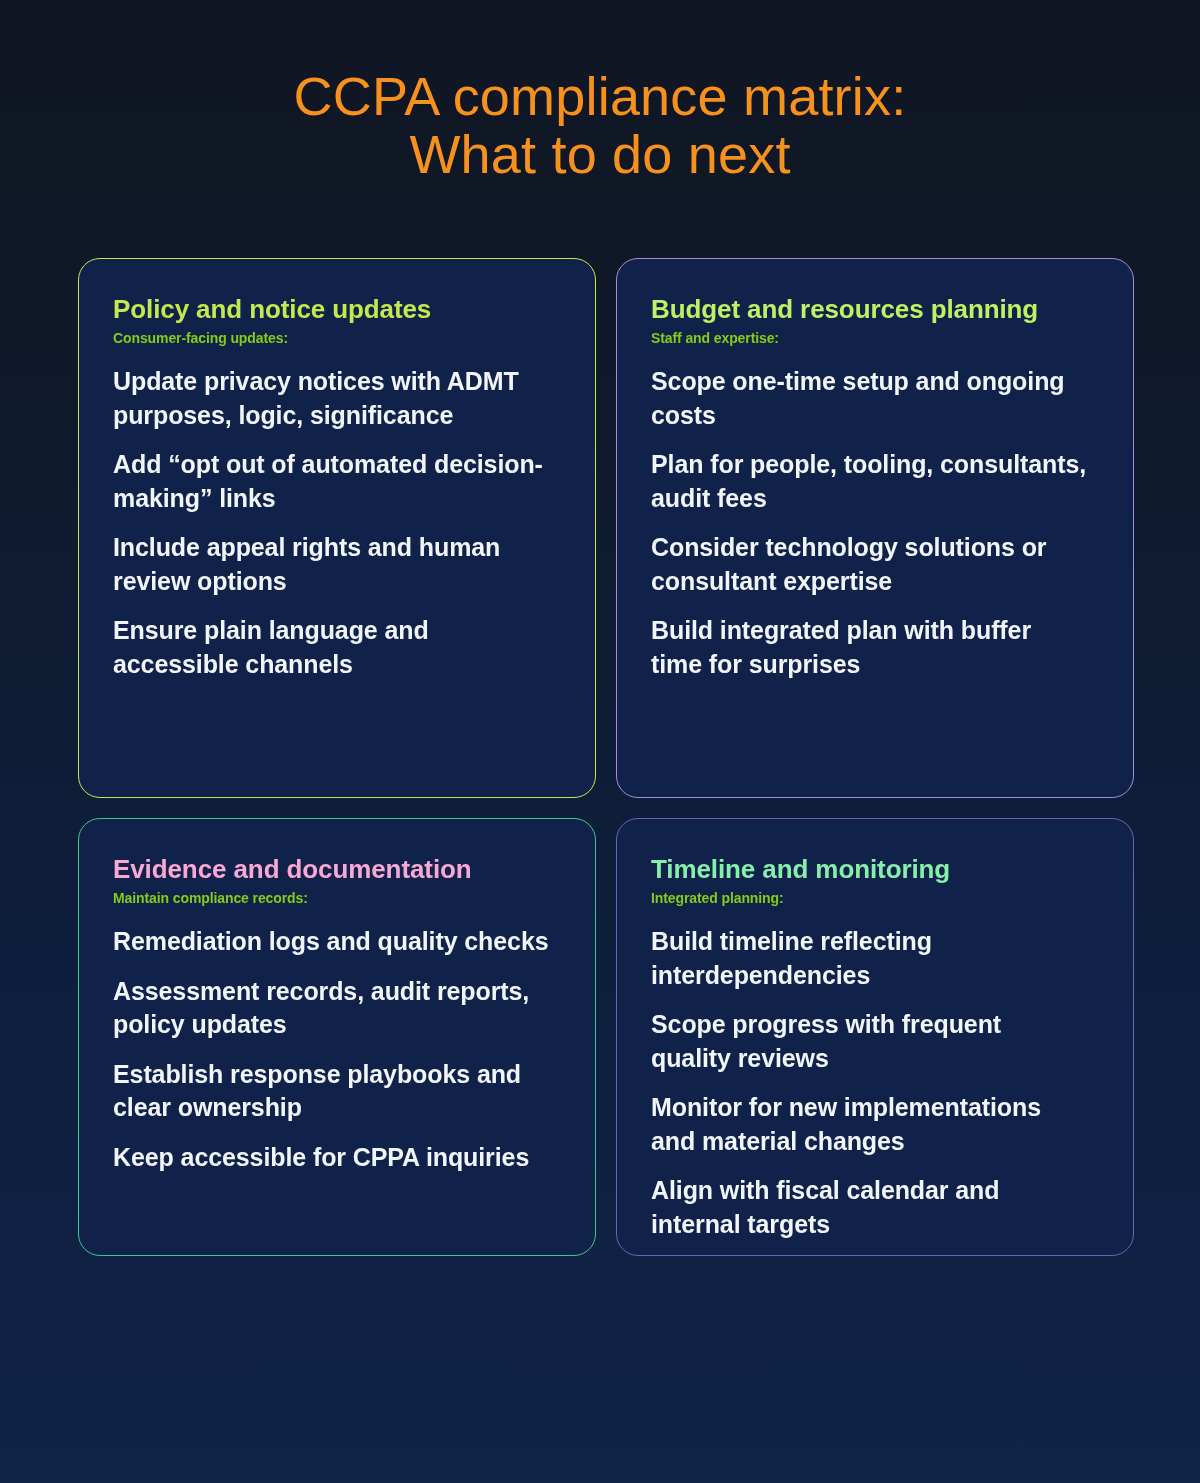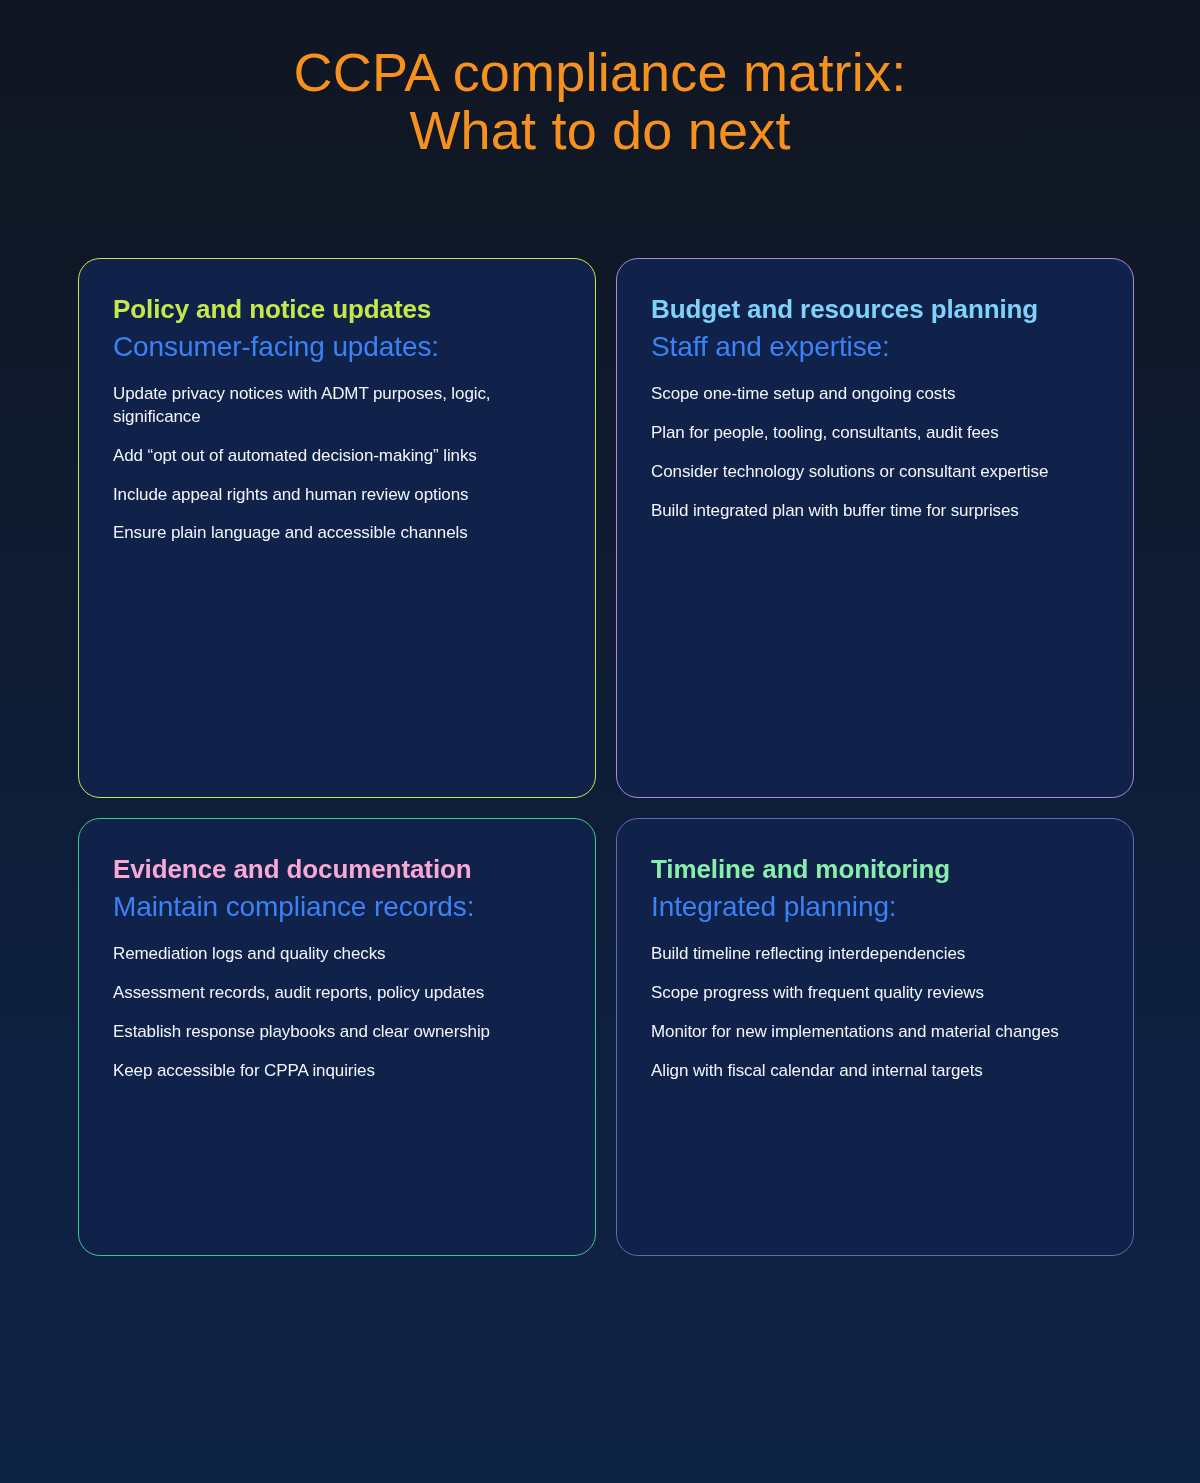"CCPA compliance matrix:" .title-block { padding-top: 44px -> 68px }
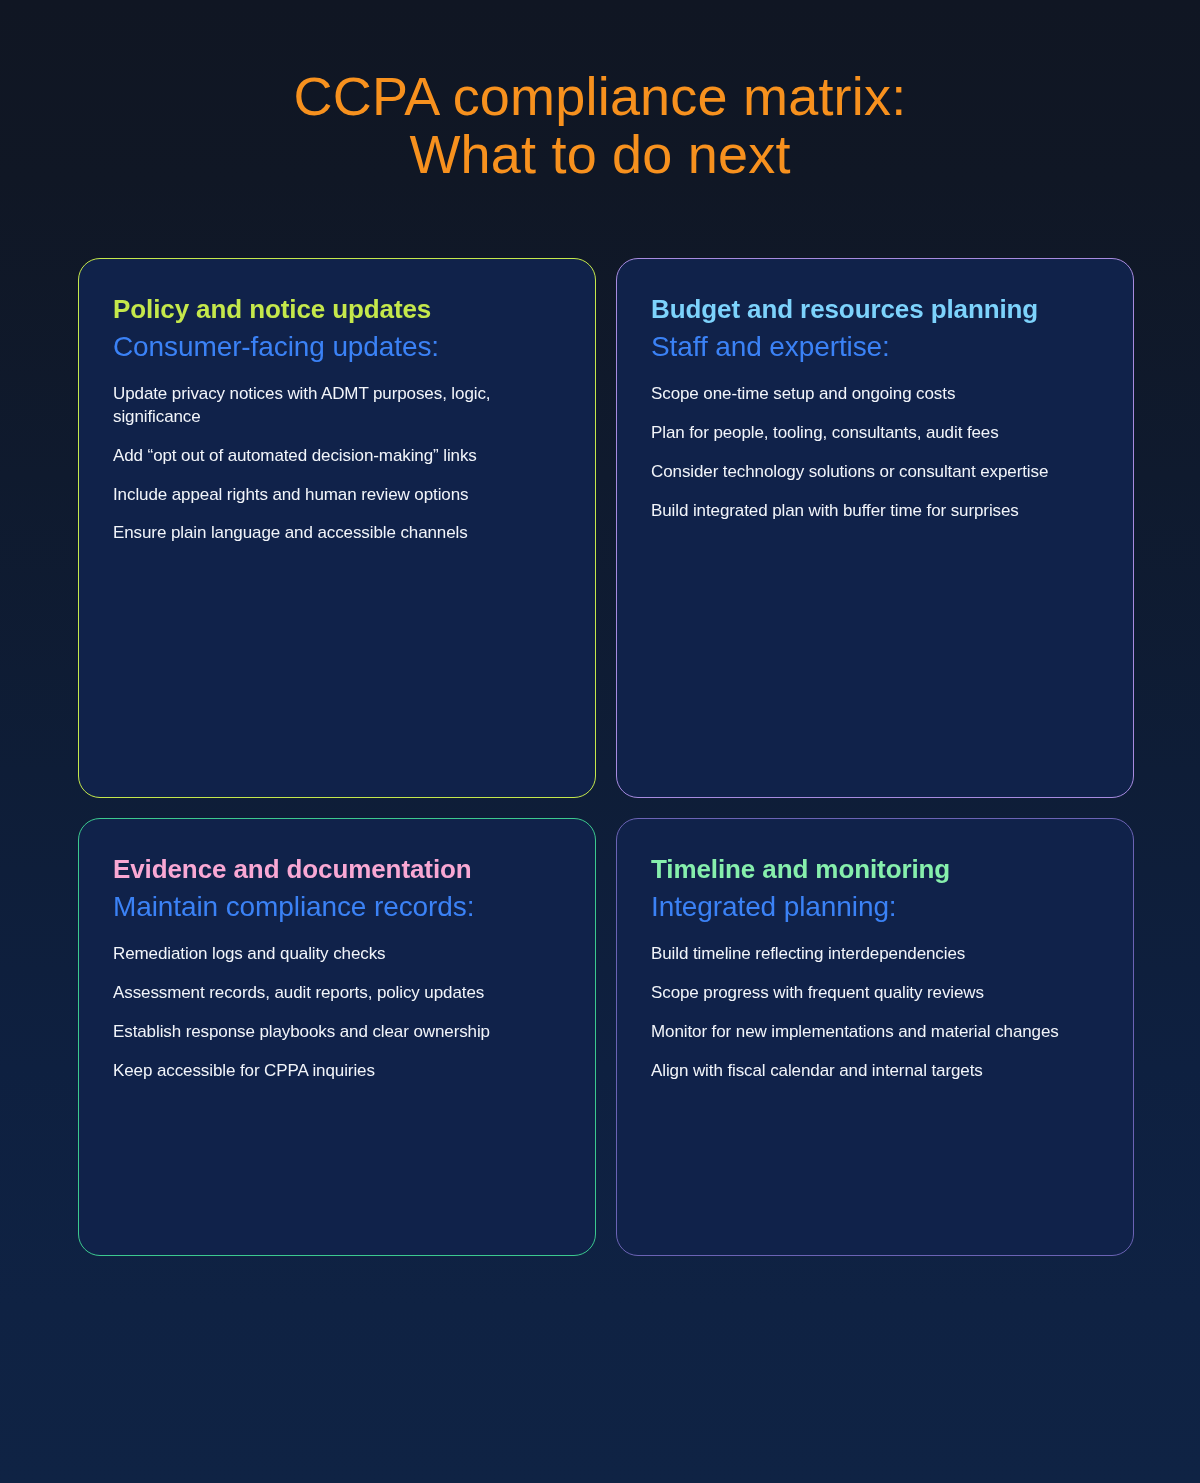"Budget and resources planning" .t-violet { color: #7dd3fc -> #bef264 }
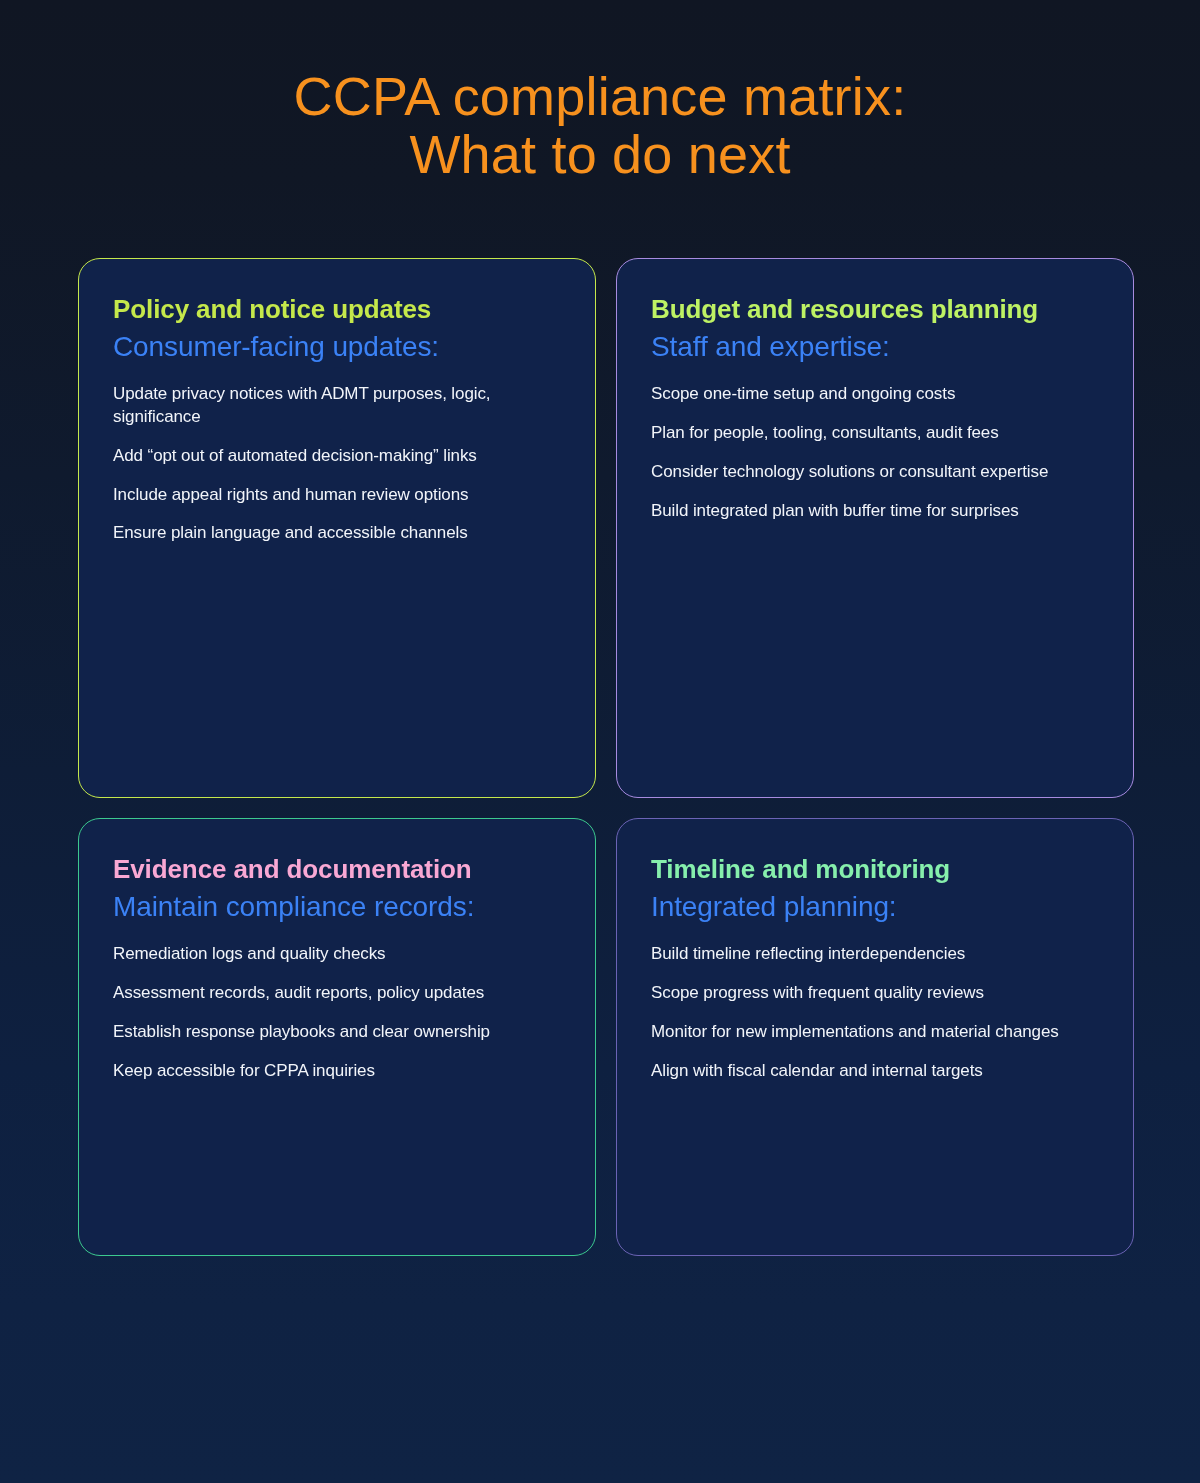"Consumer-facing updates:" .card-subtitle { color: #3b82f6 -> #84cc16; font-size: 28px -> 14px; font-weight: 400 -> 700 }
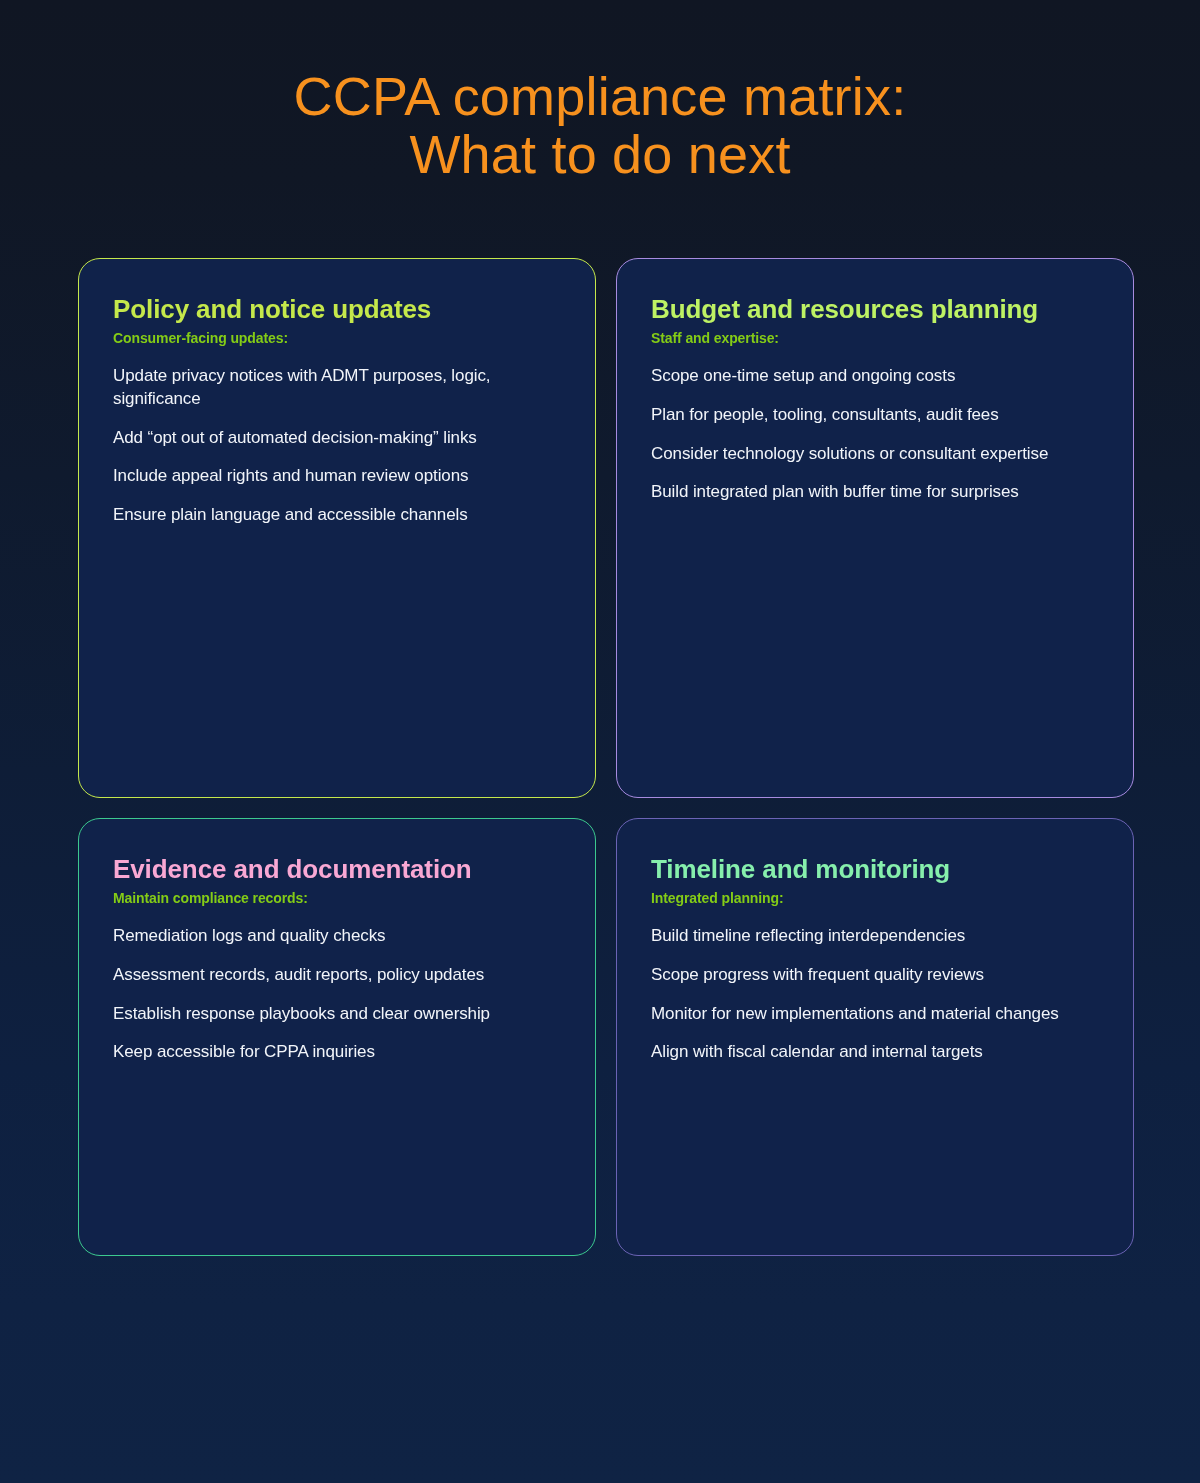"Update privacy notices with ADMT" .bullet-list li { font-size: 17px -> 25px; font-weight: 400 -> 700 }
